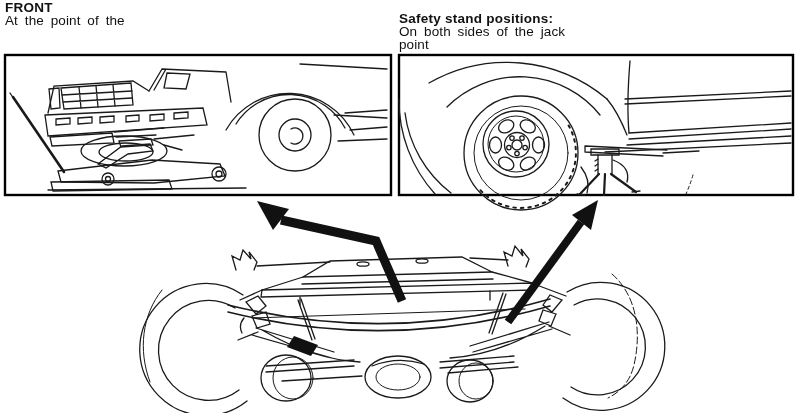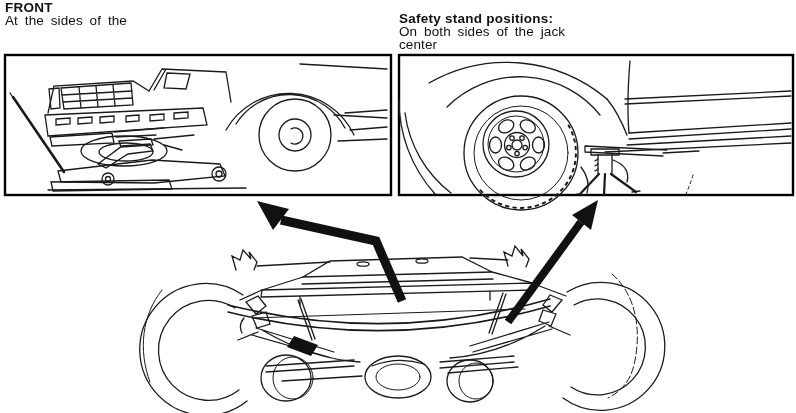"At the sides of the" div.cap-text { text: sides -> point }
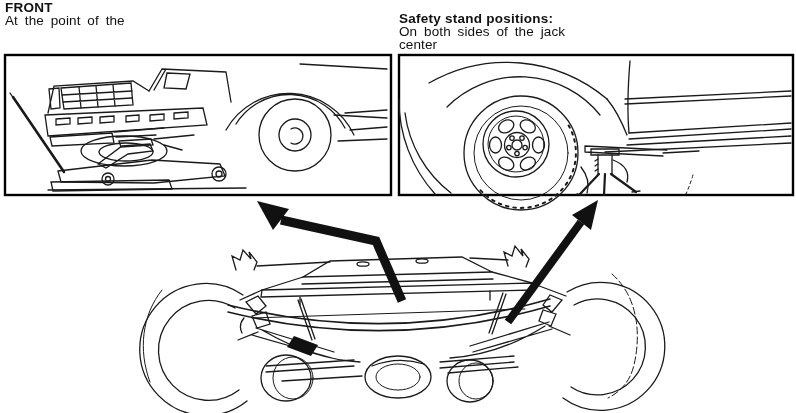"center" div.cap-text { text: center -> point }
